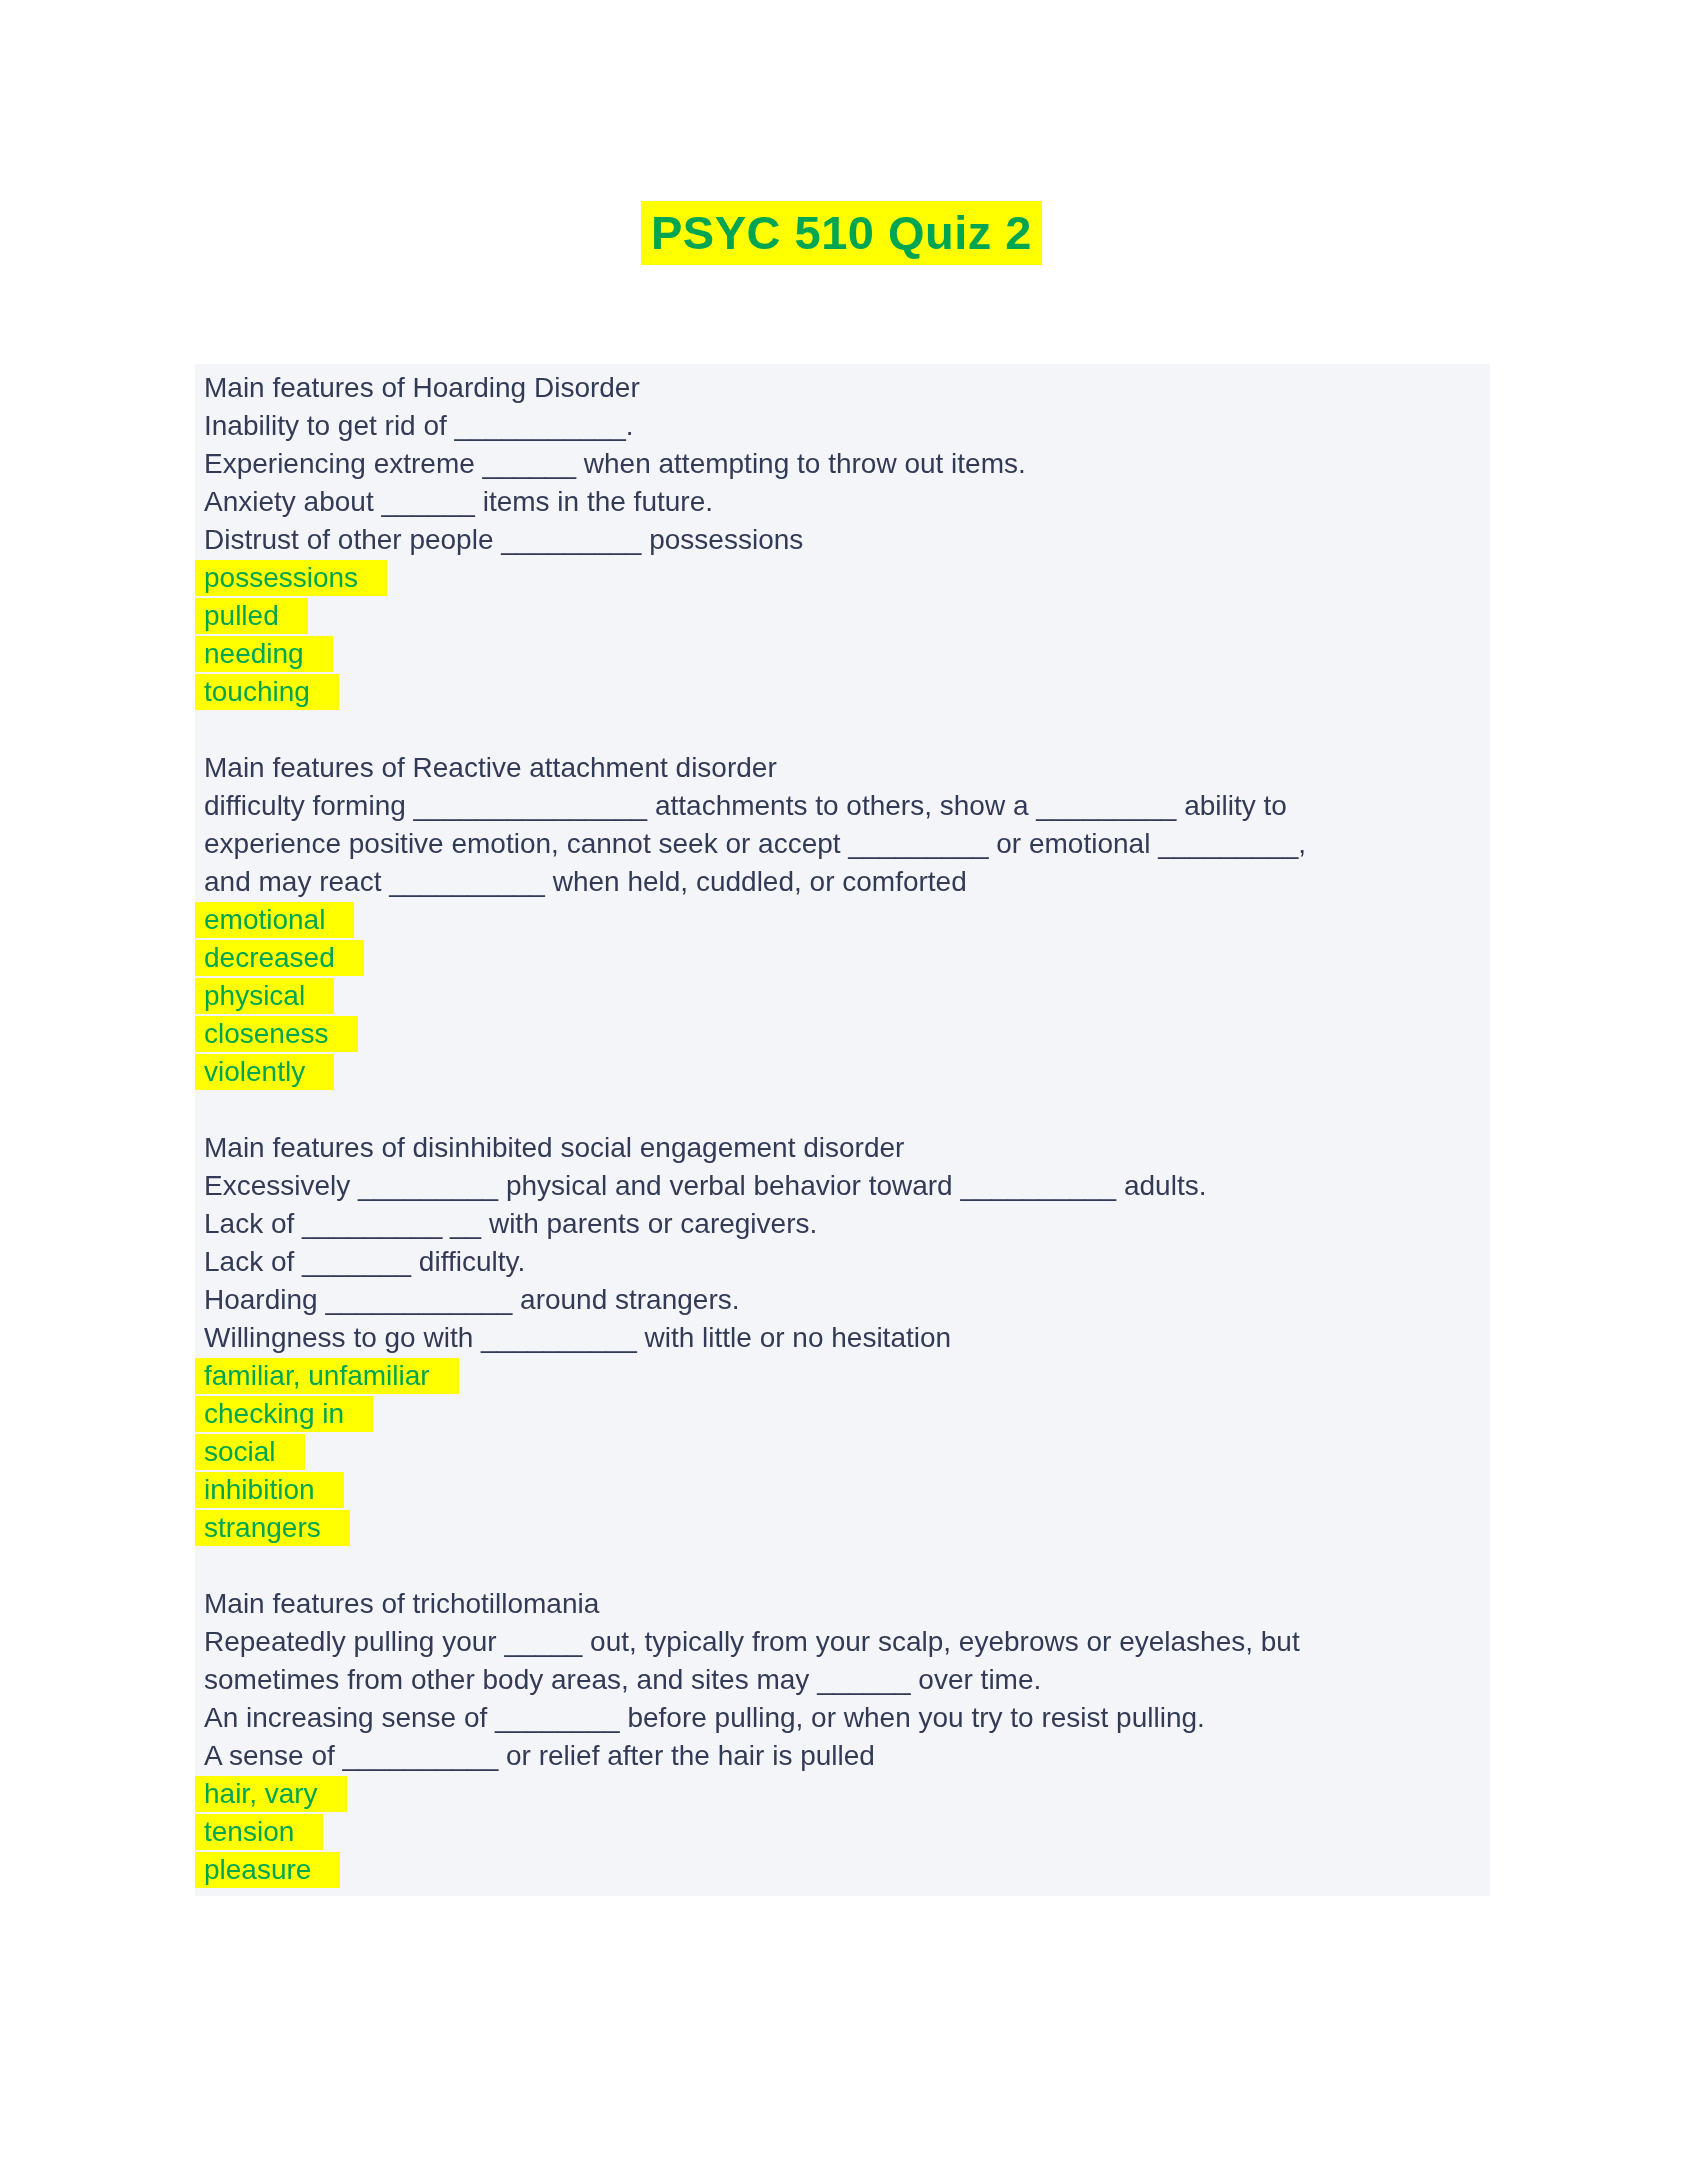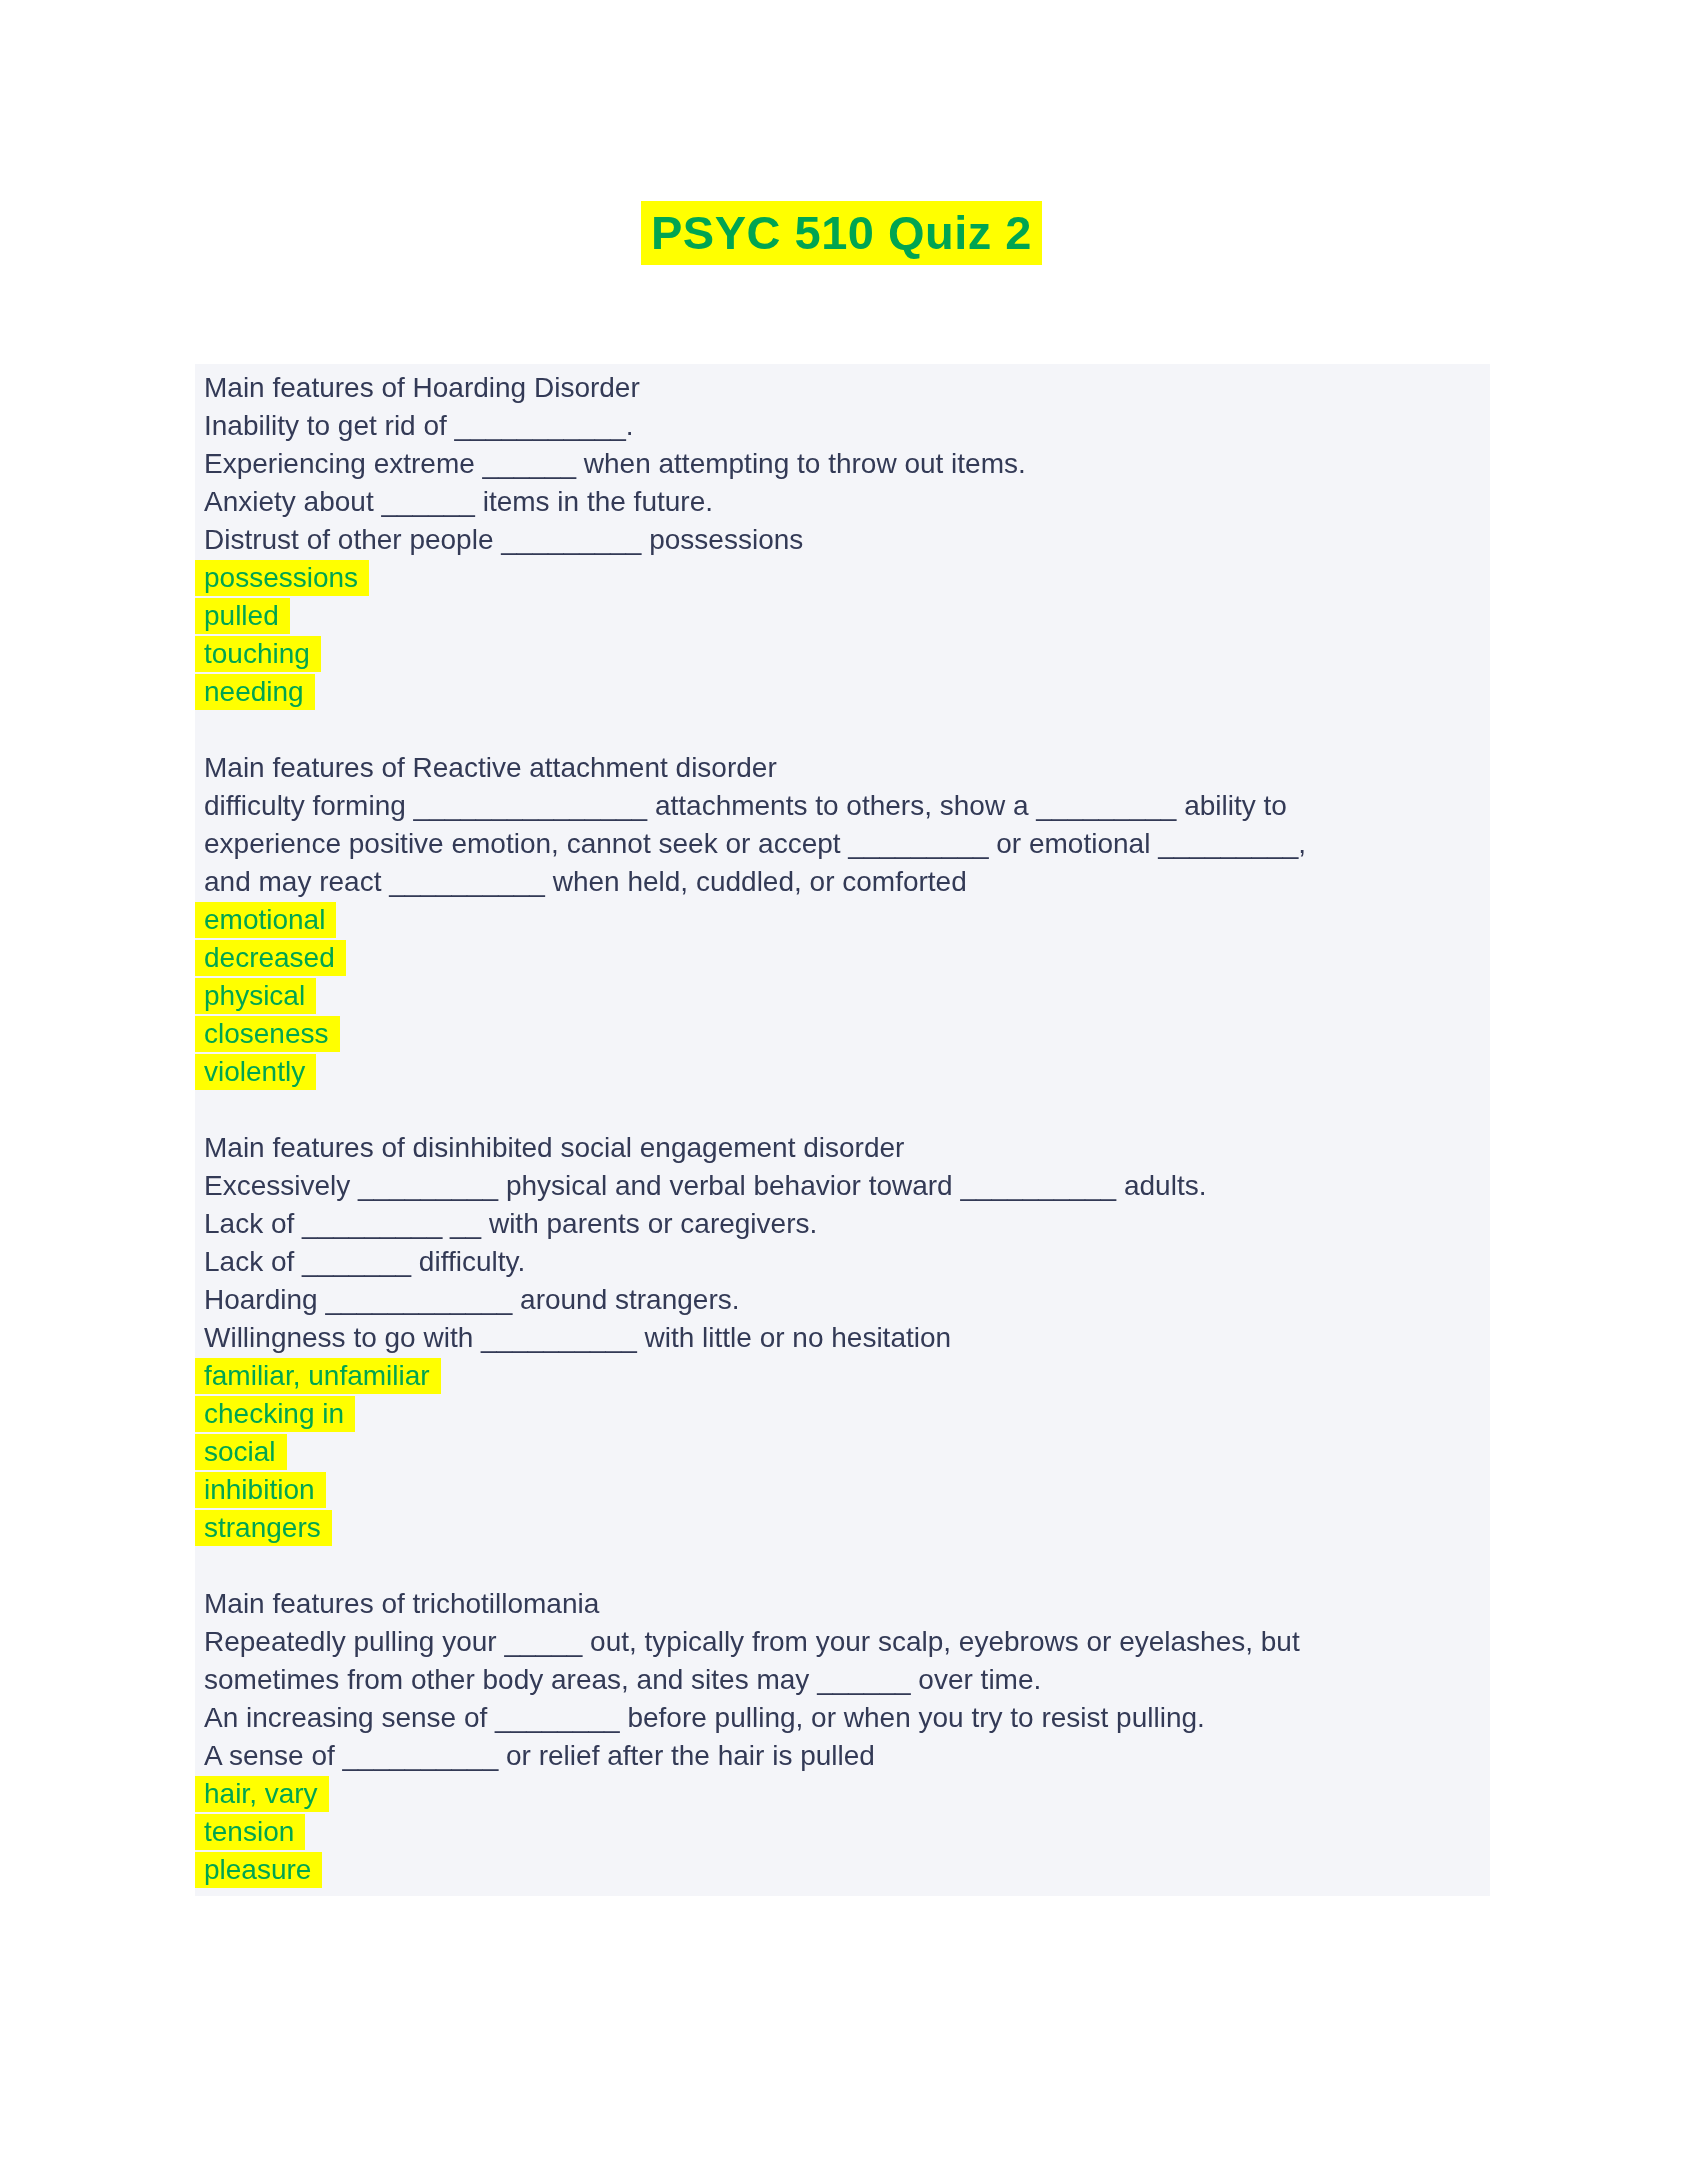"possessions" .hl { padding: 2px 11px 3px 9px -> 2px 29px 3px 9px }
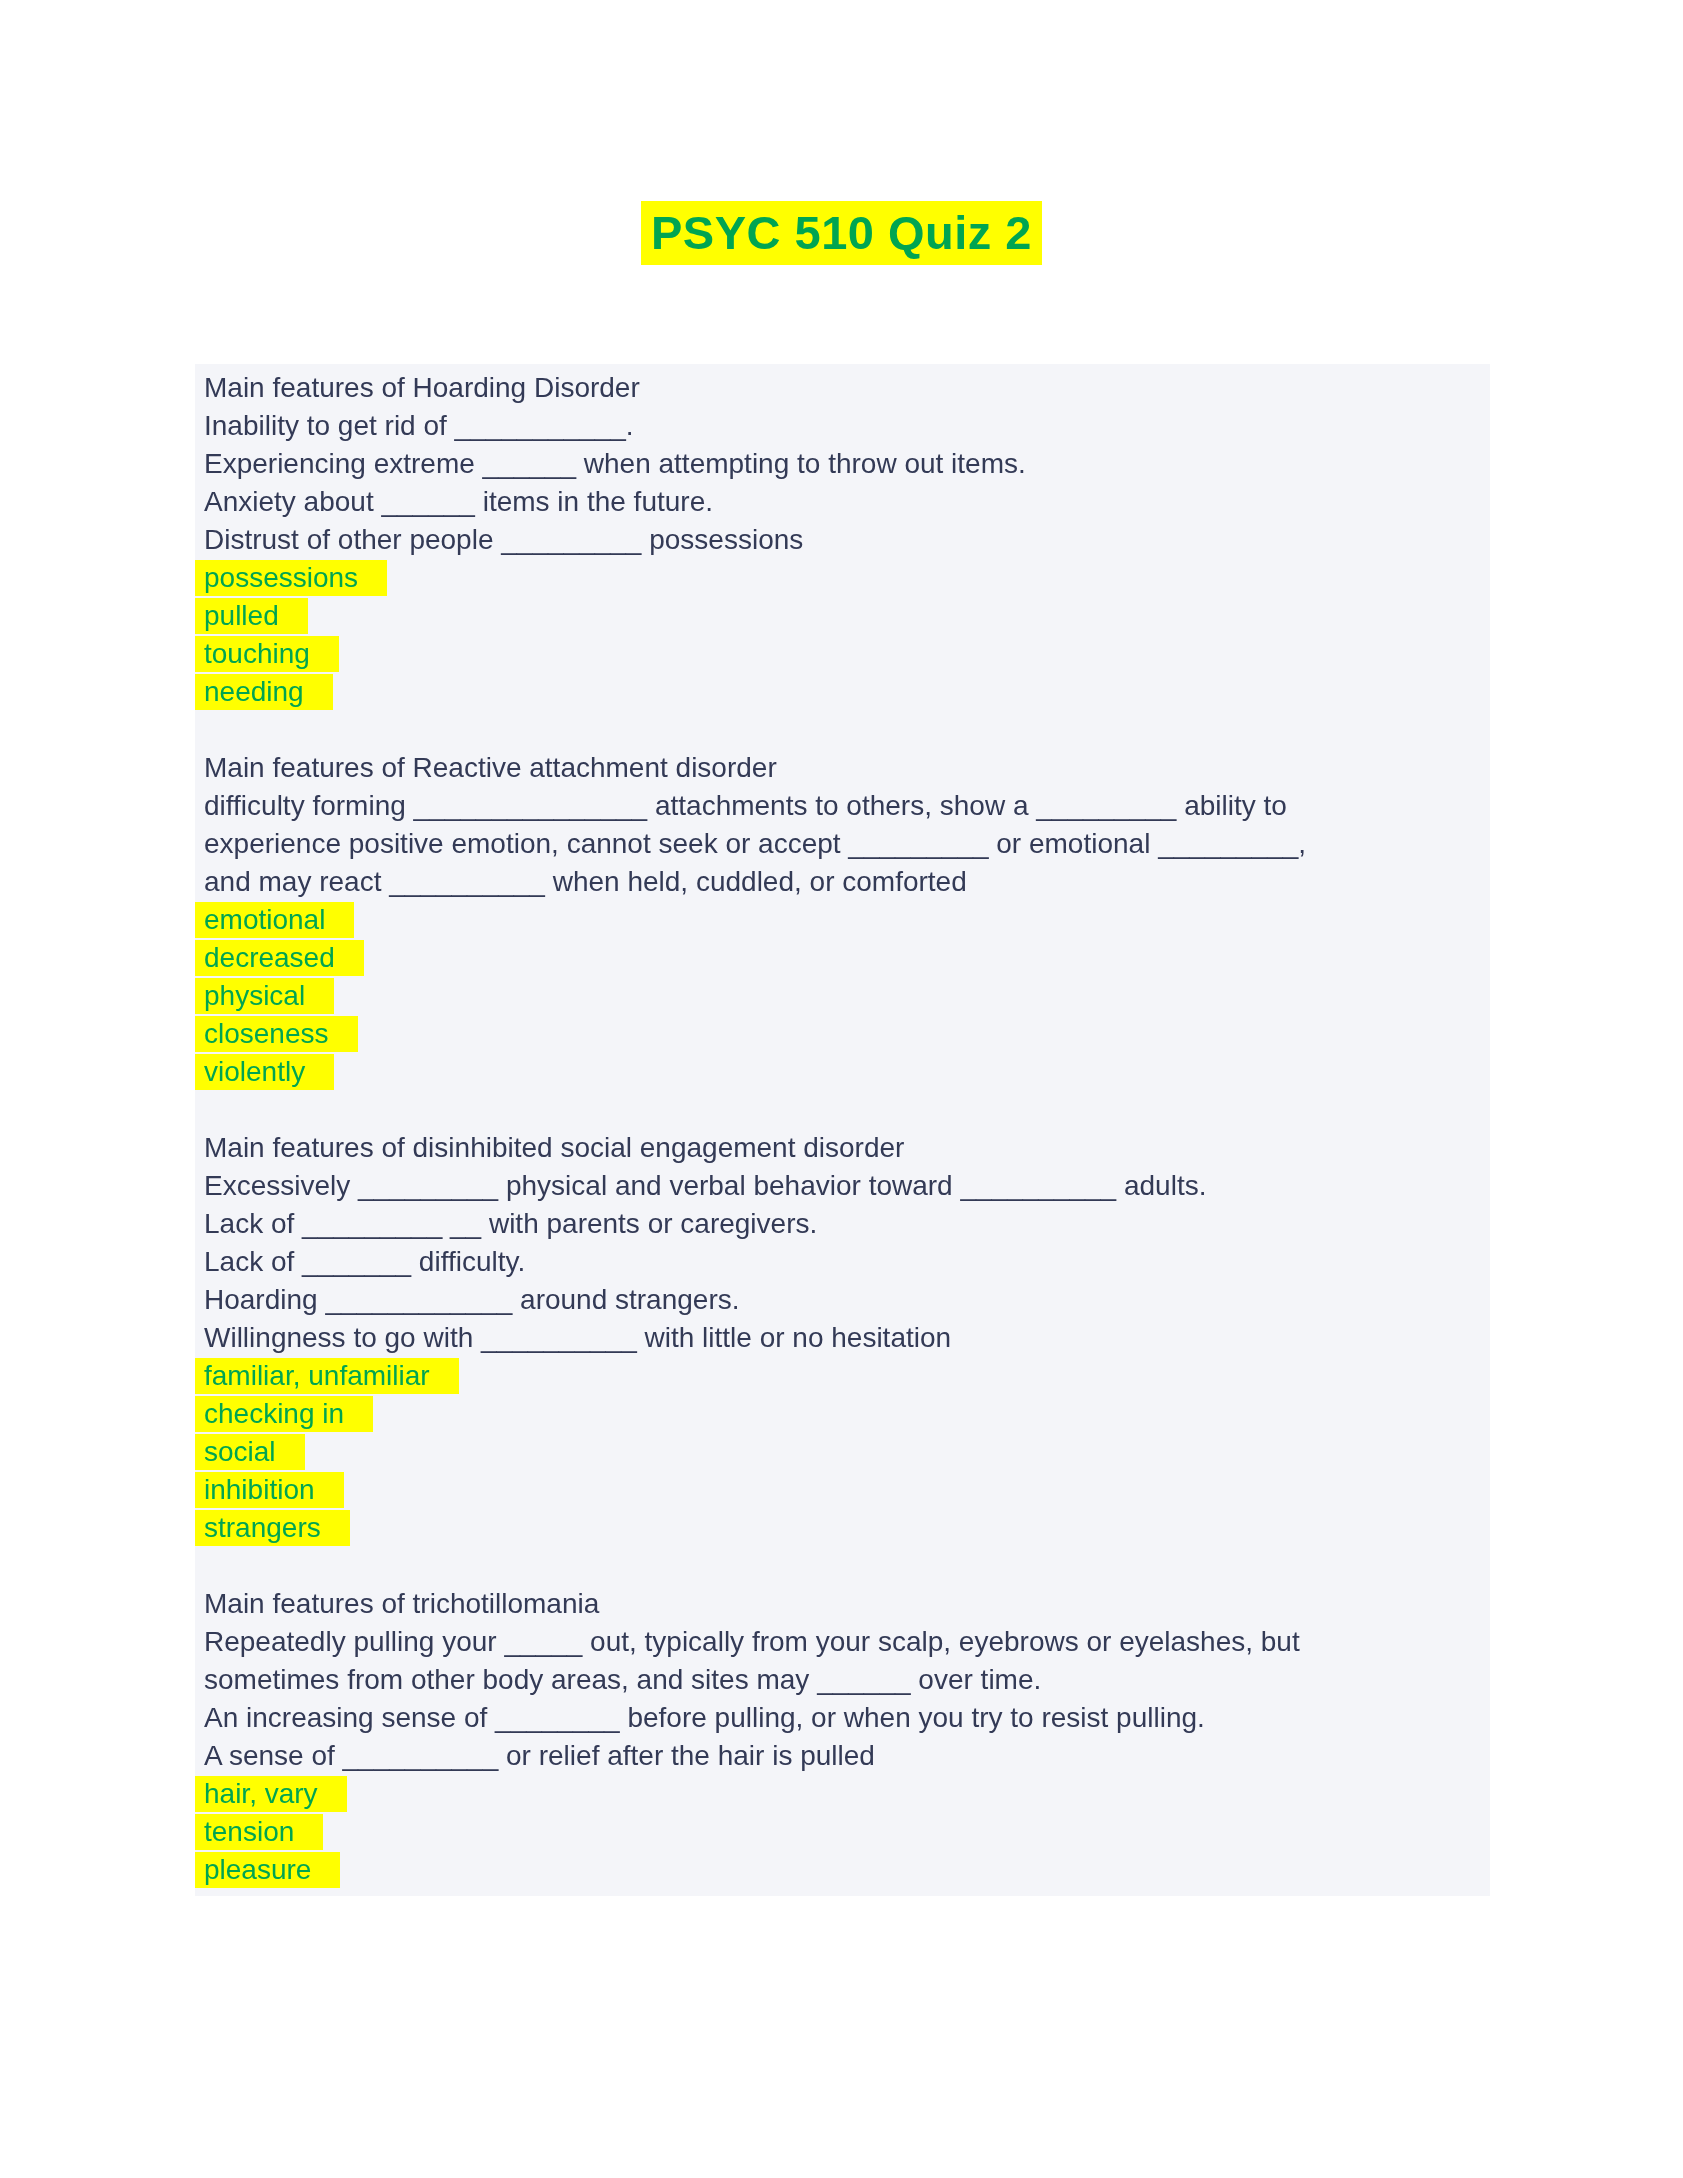"touching" div.line { order: before "needing" -> after "needing" }
